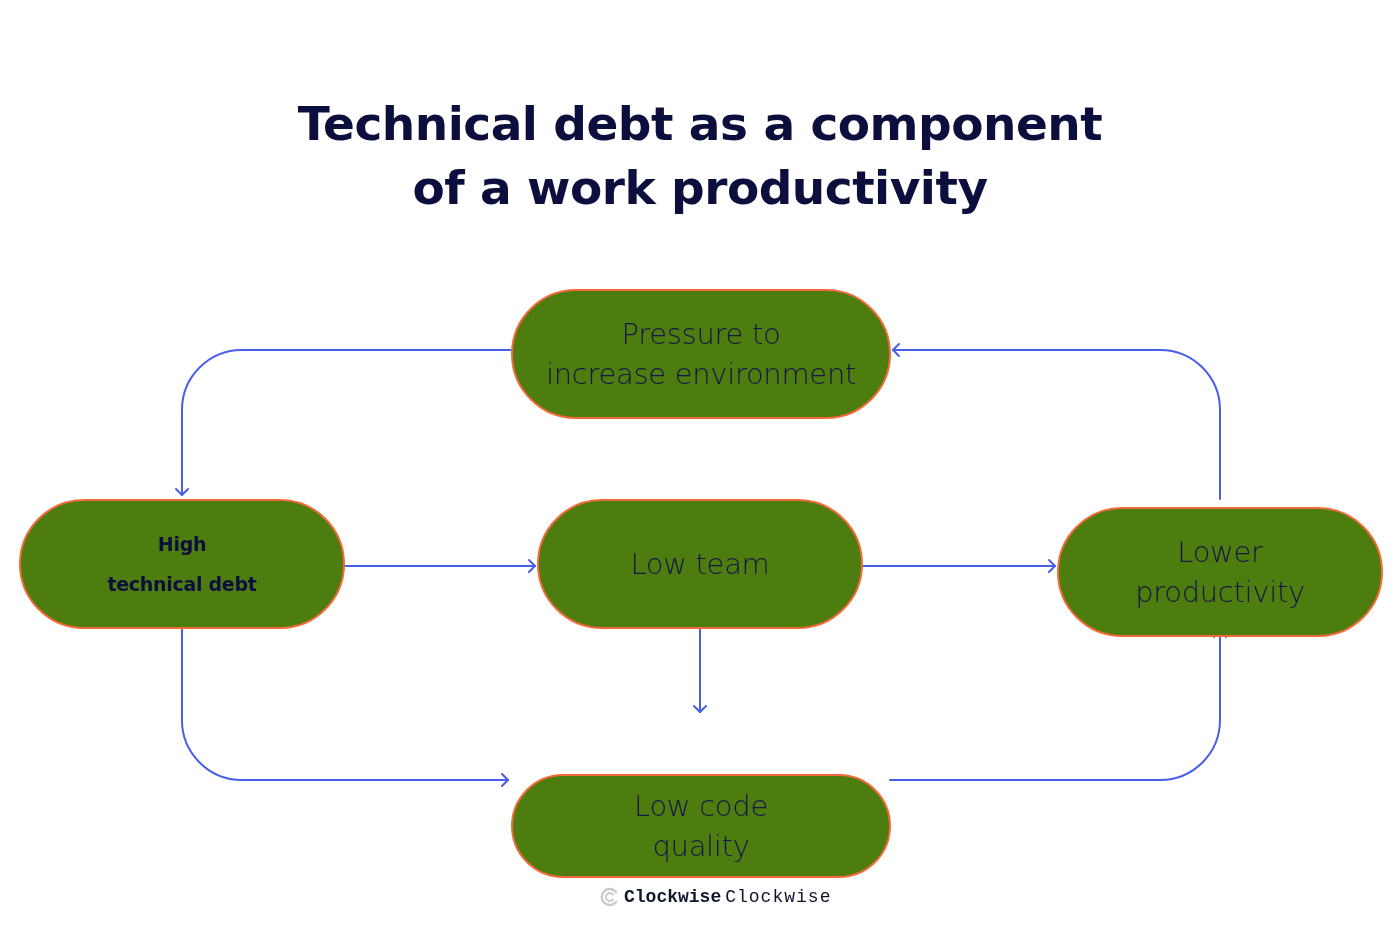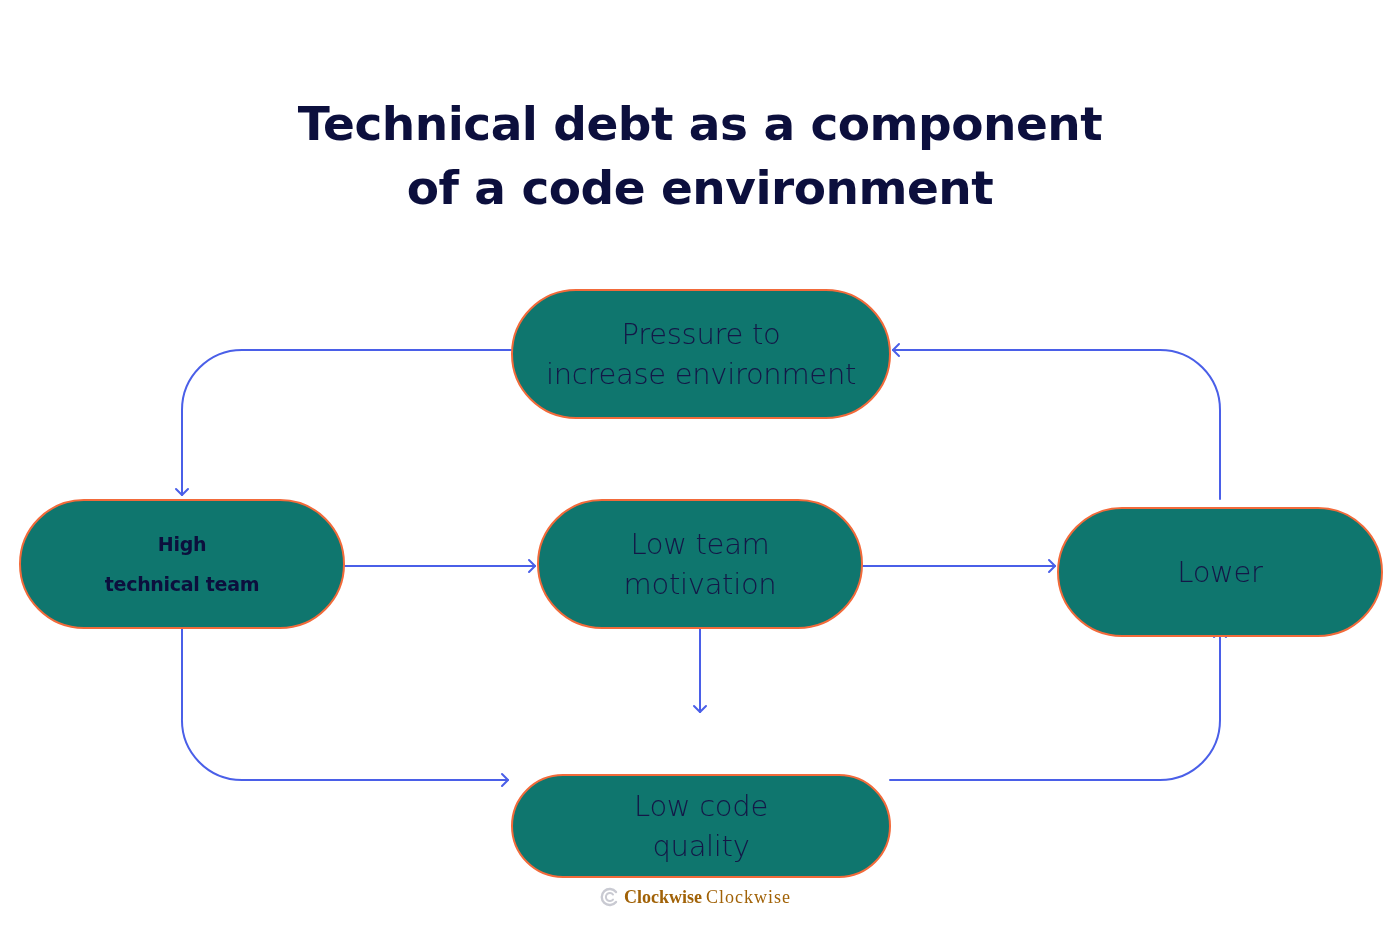"of a code environment" span { text: code environment -> work productivity }
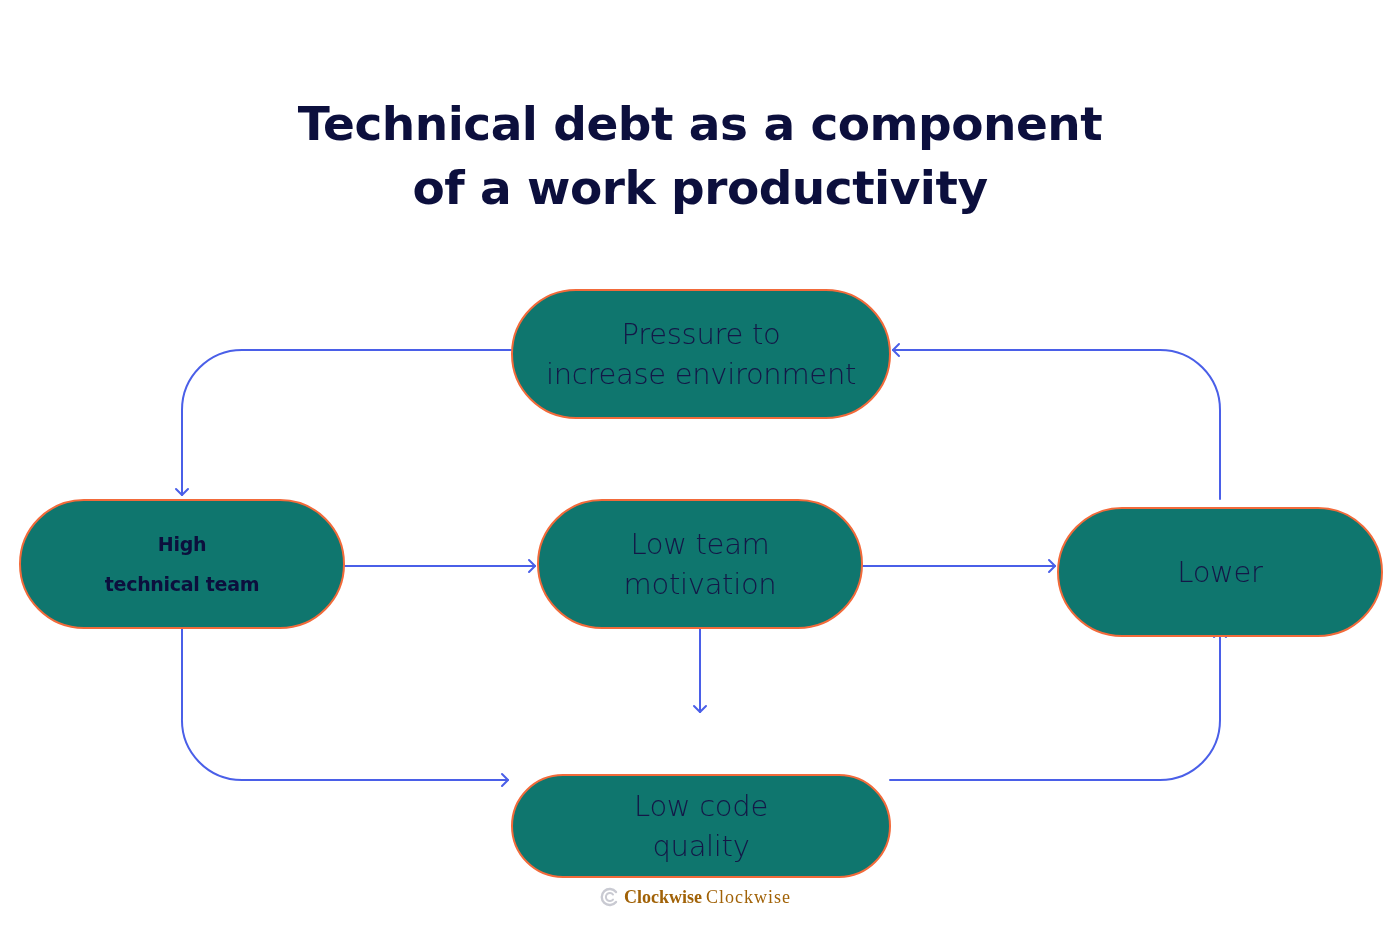"Pressure to" .node { background: #0f766e -> #4d7c0f }
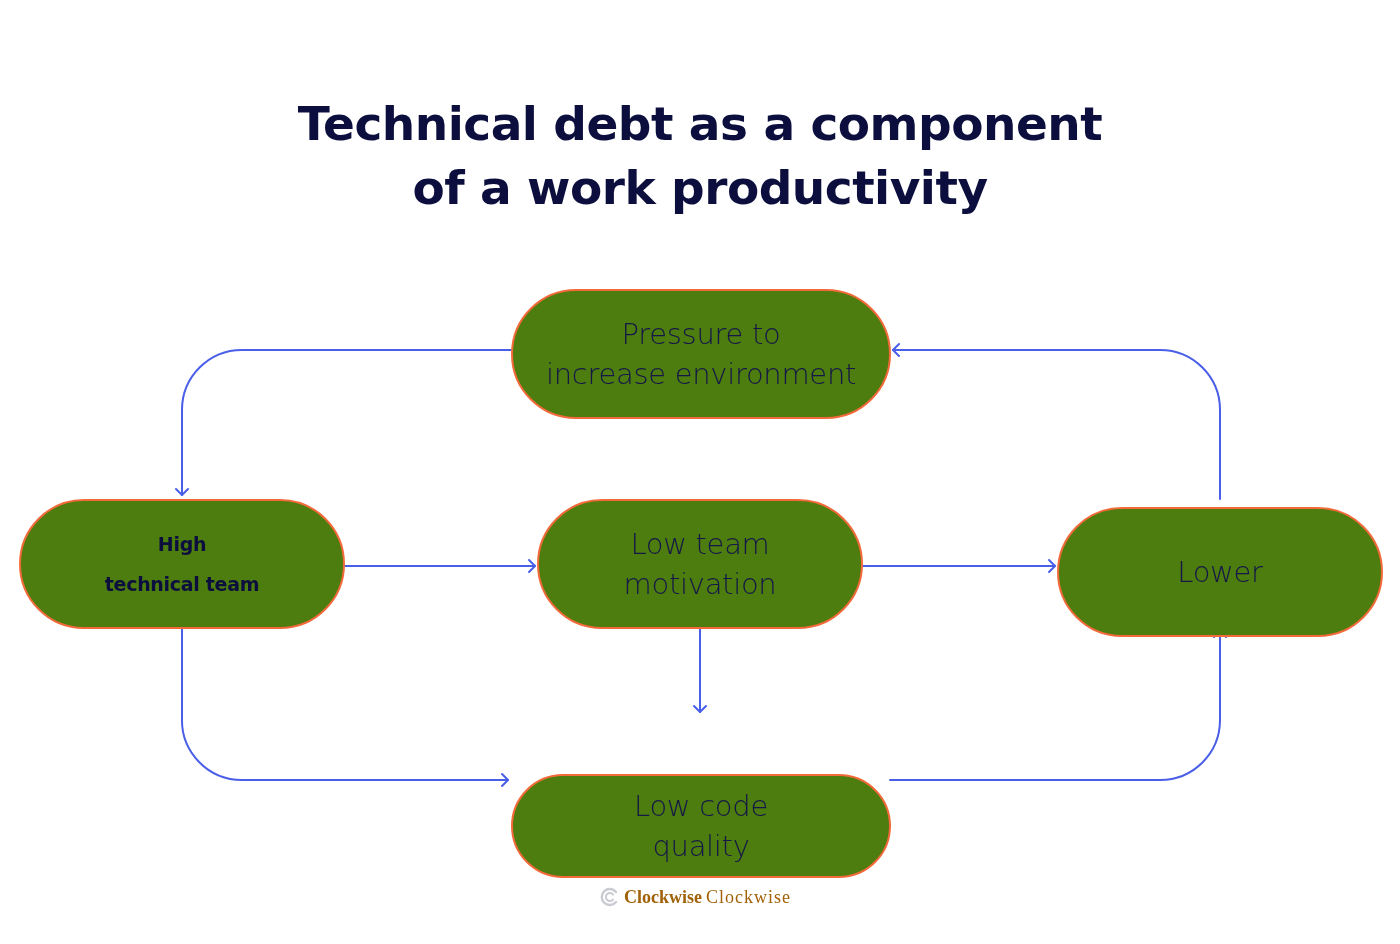"technical team" span { text: team -> debt }
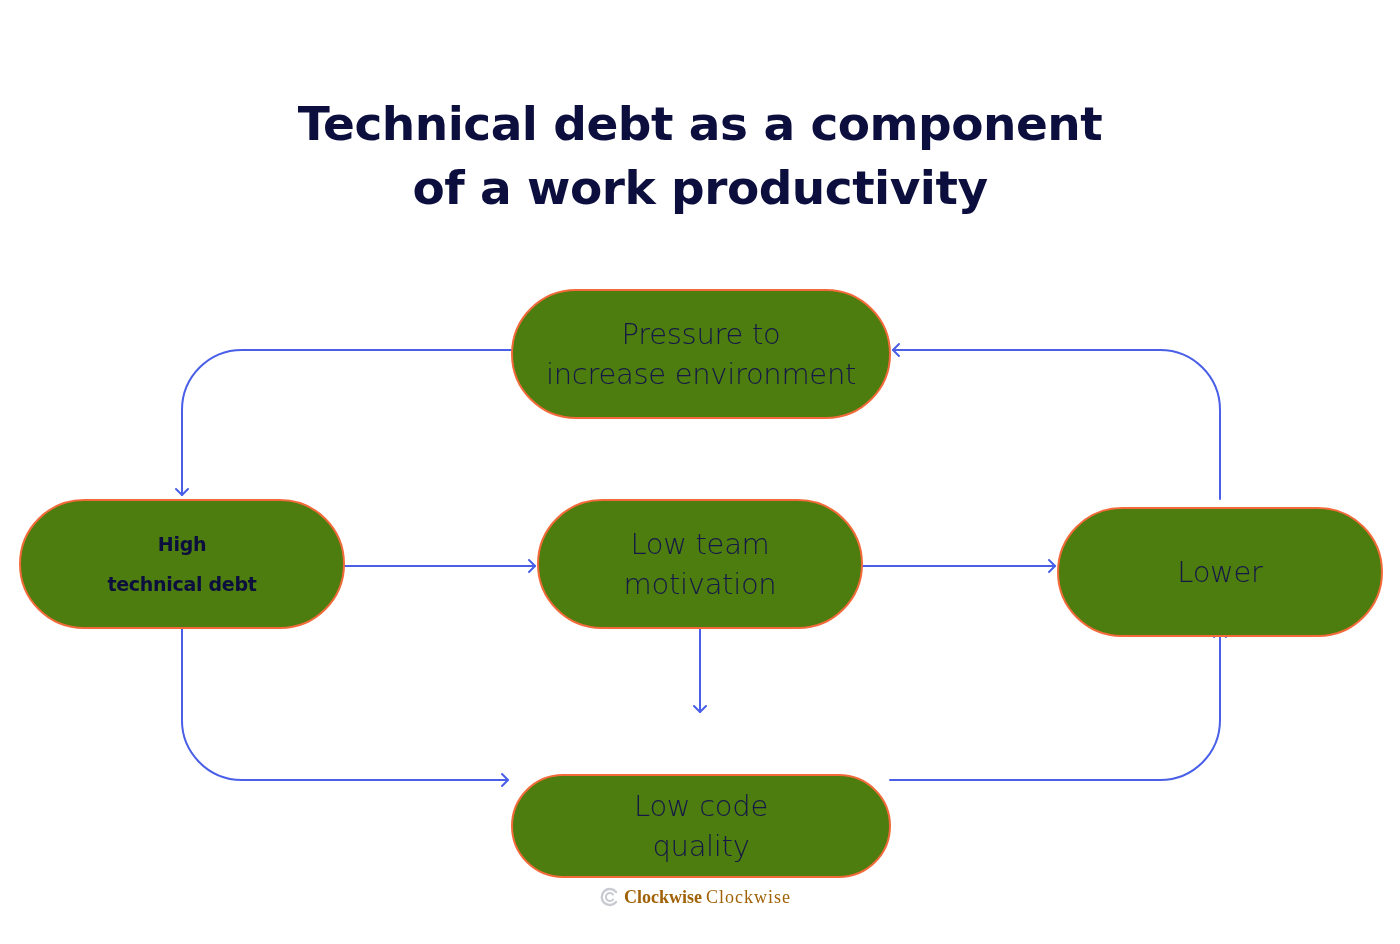"motivation" span { html: <span>motivation</span> -> none }
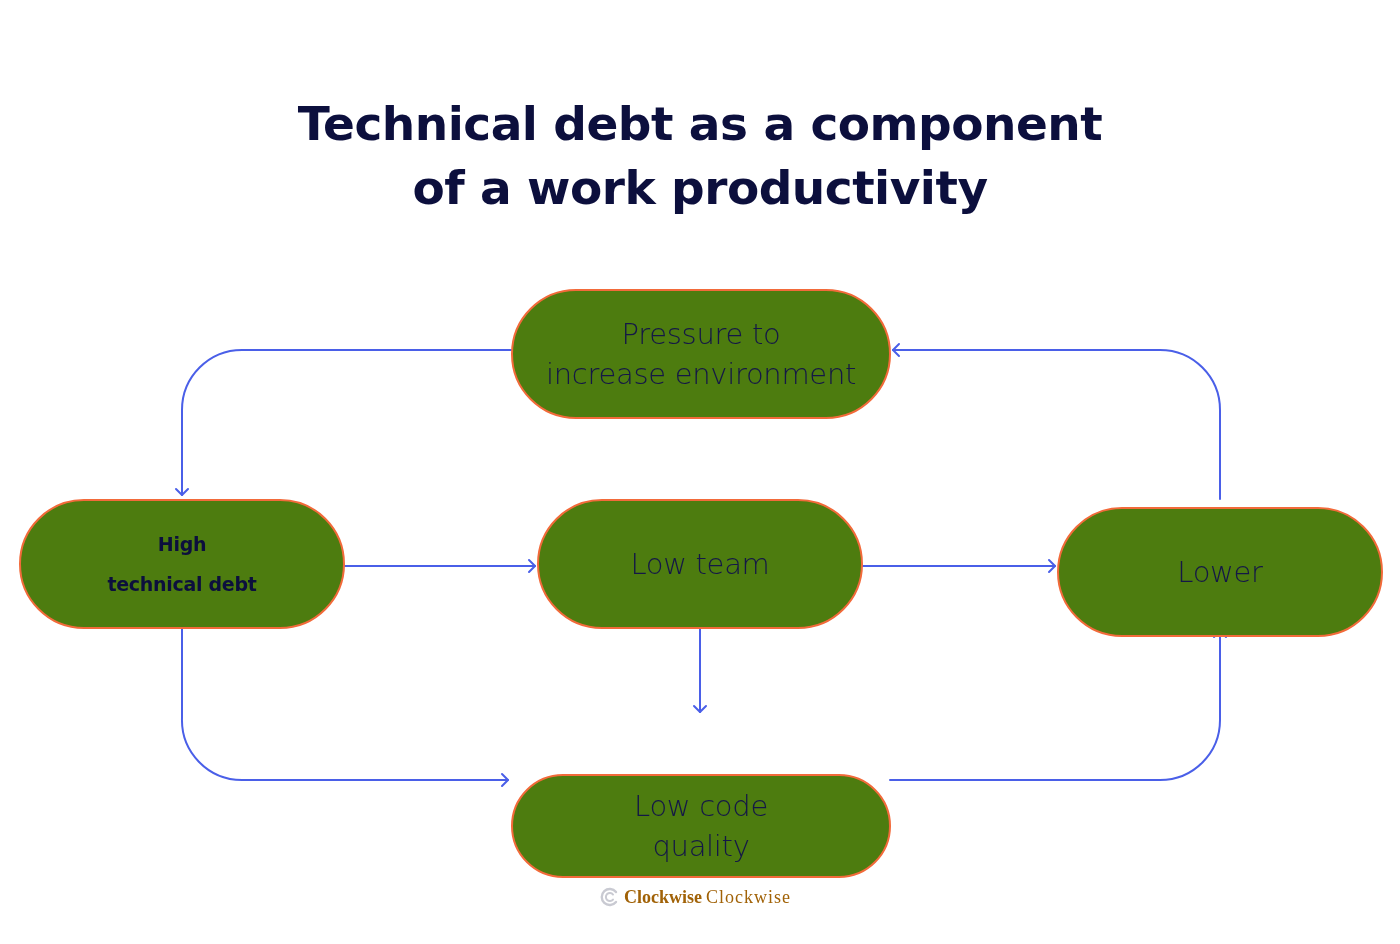"productivity" span { html: none -> <span>productivity</span> }
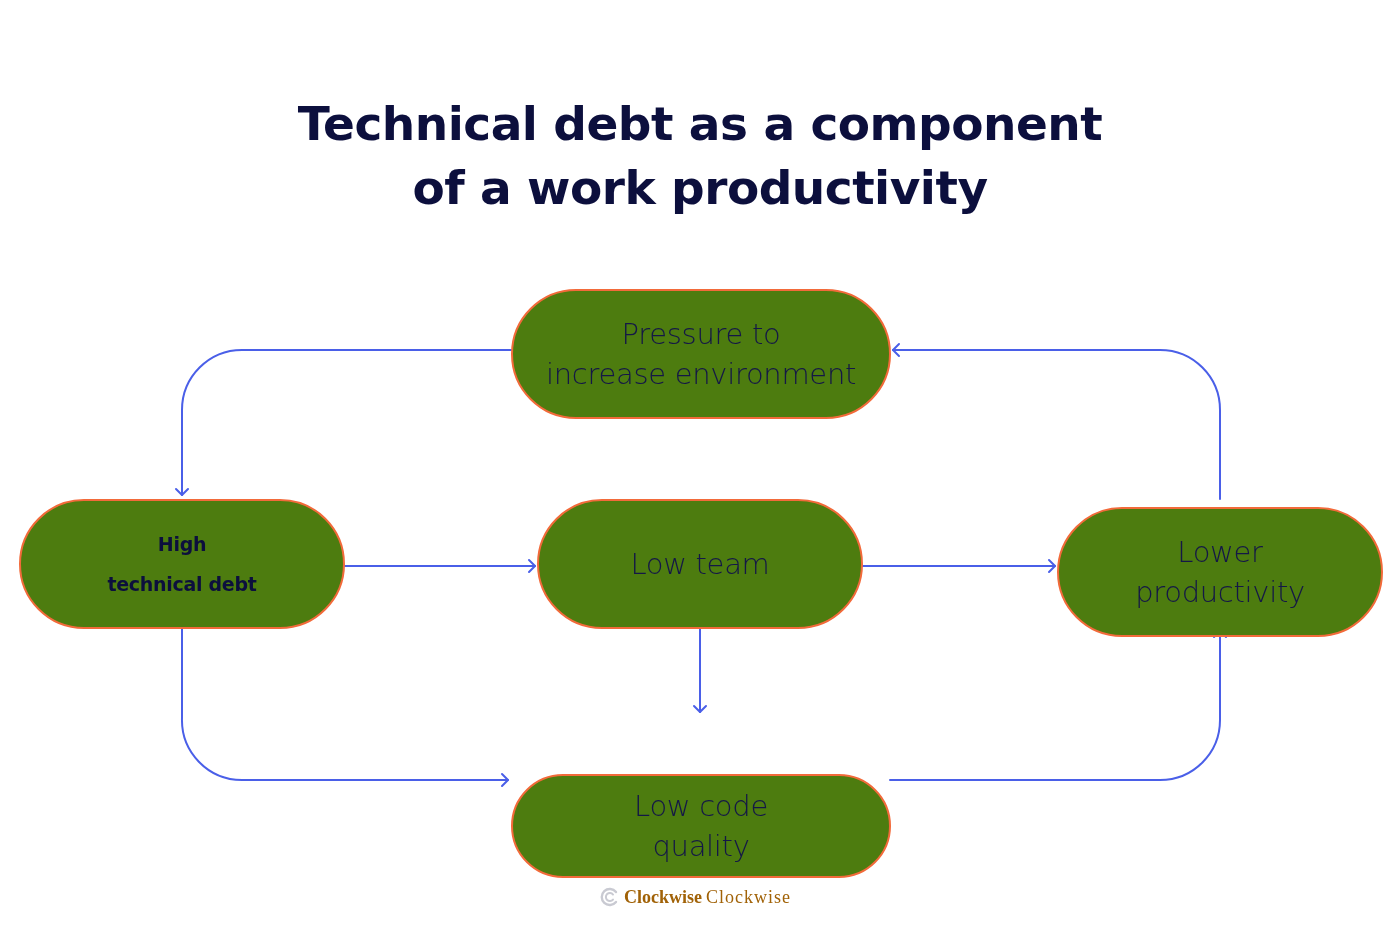"Clockwise" .logo { color: #a16207 -> #0f172a; font-family: Liberation Serif, serif -> Liberation Mono, monospace }
